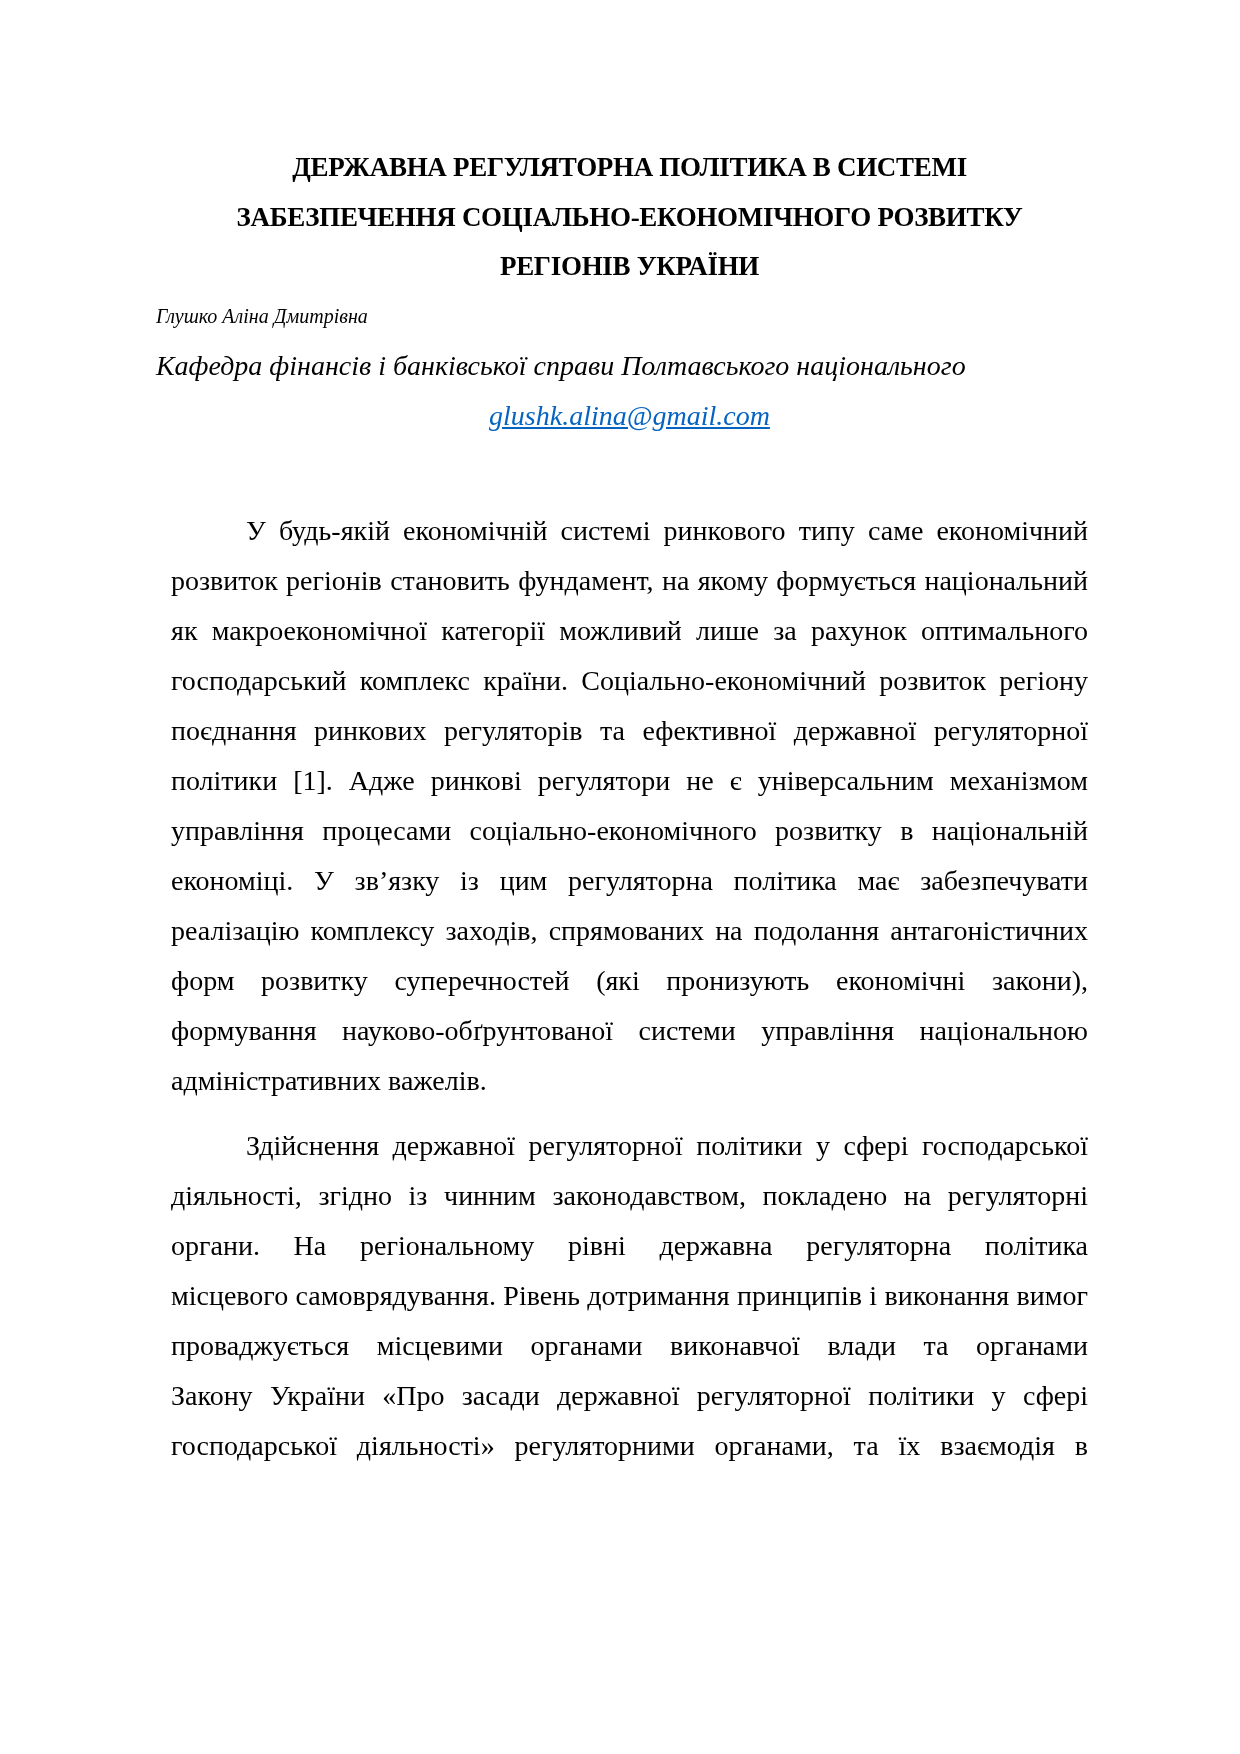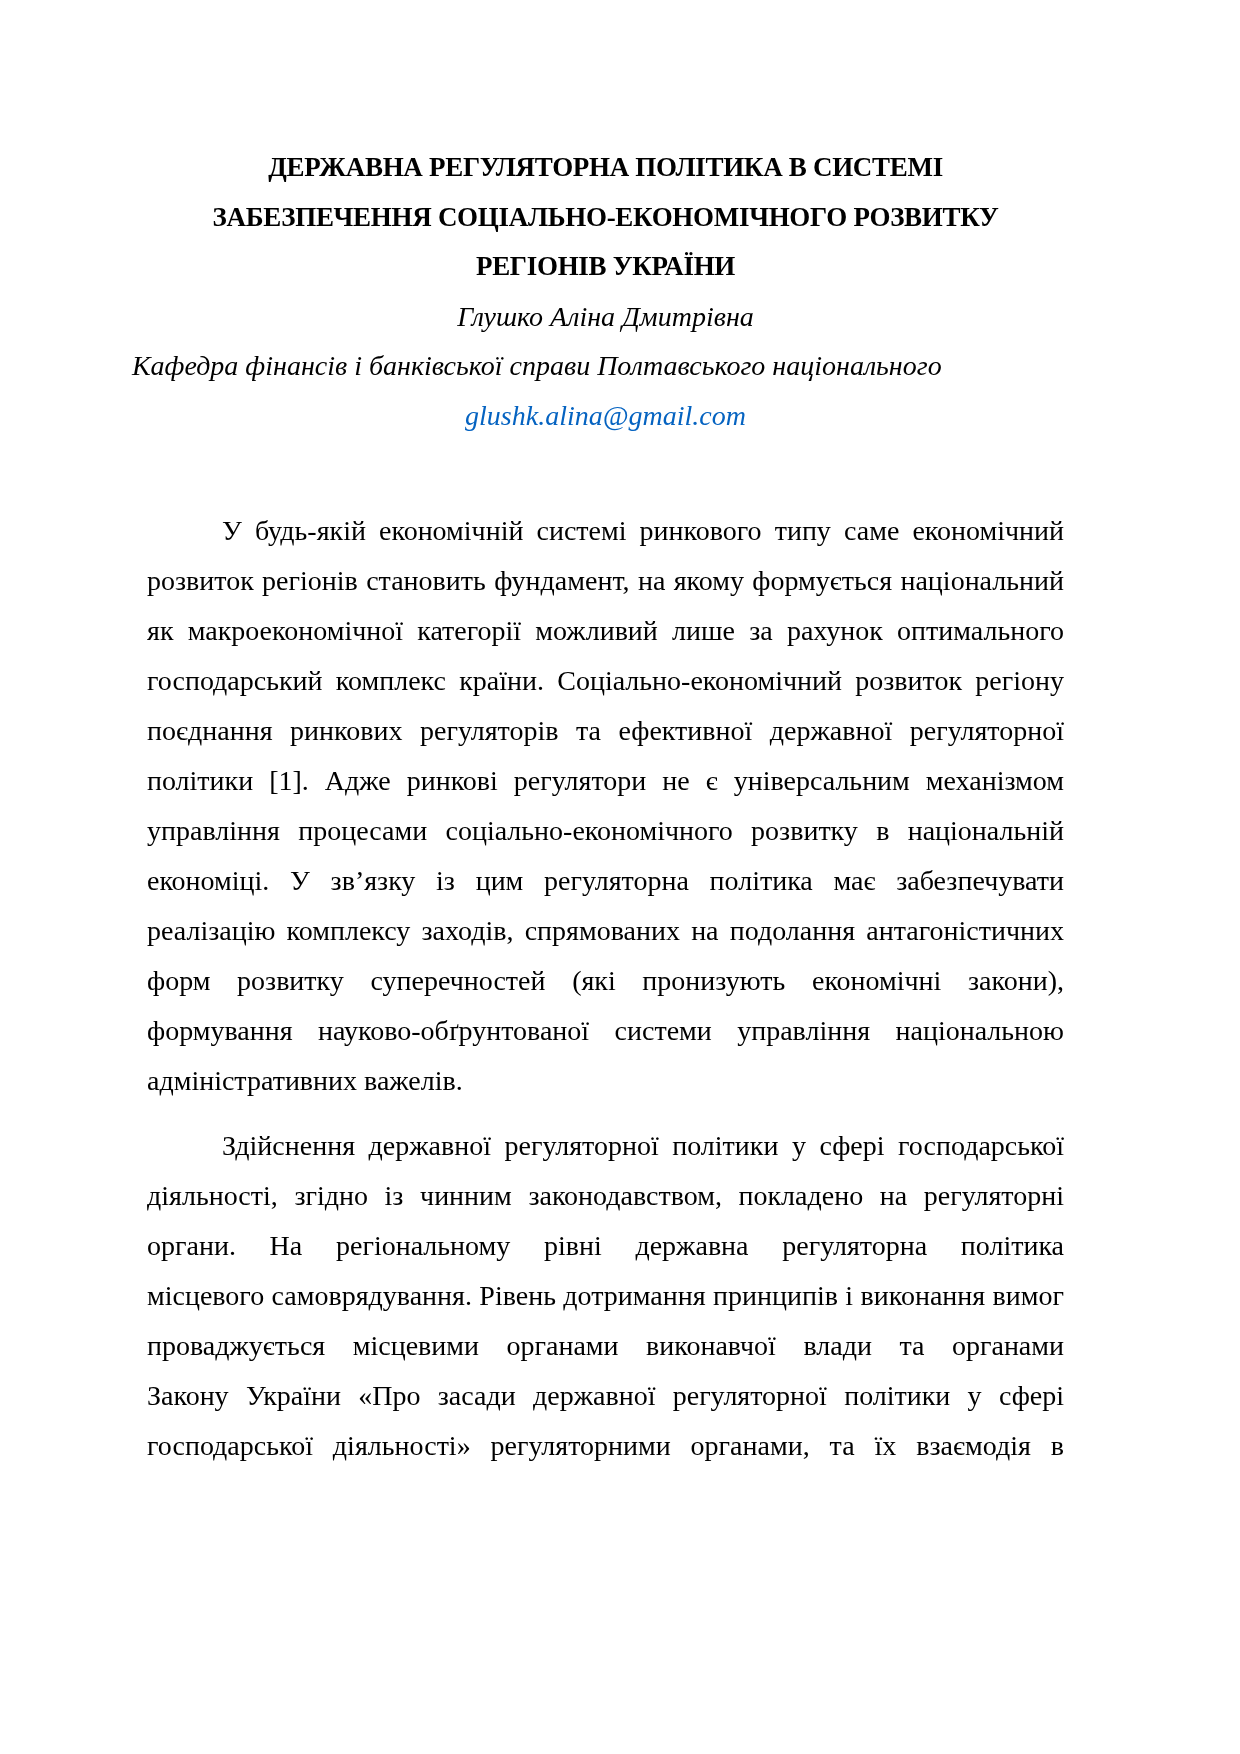"ДЕРЖАВНА РЕГУЛЯТОРНА ПОЛІТИКА В СИСТЕМІ" .page { left: 132px -> 156px }
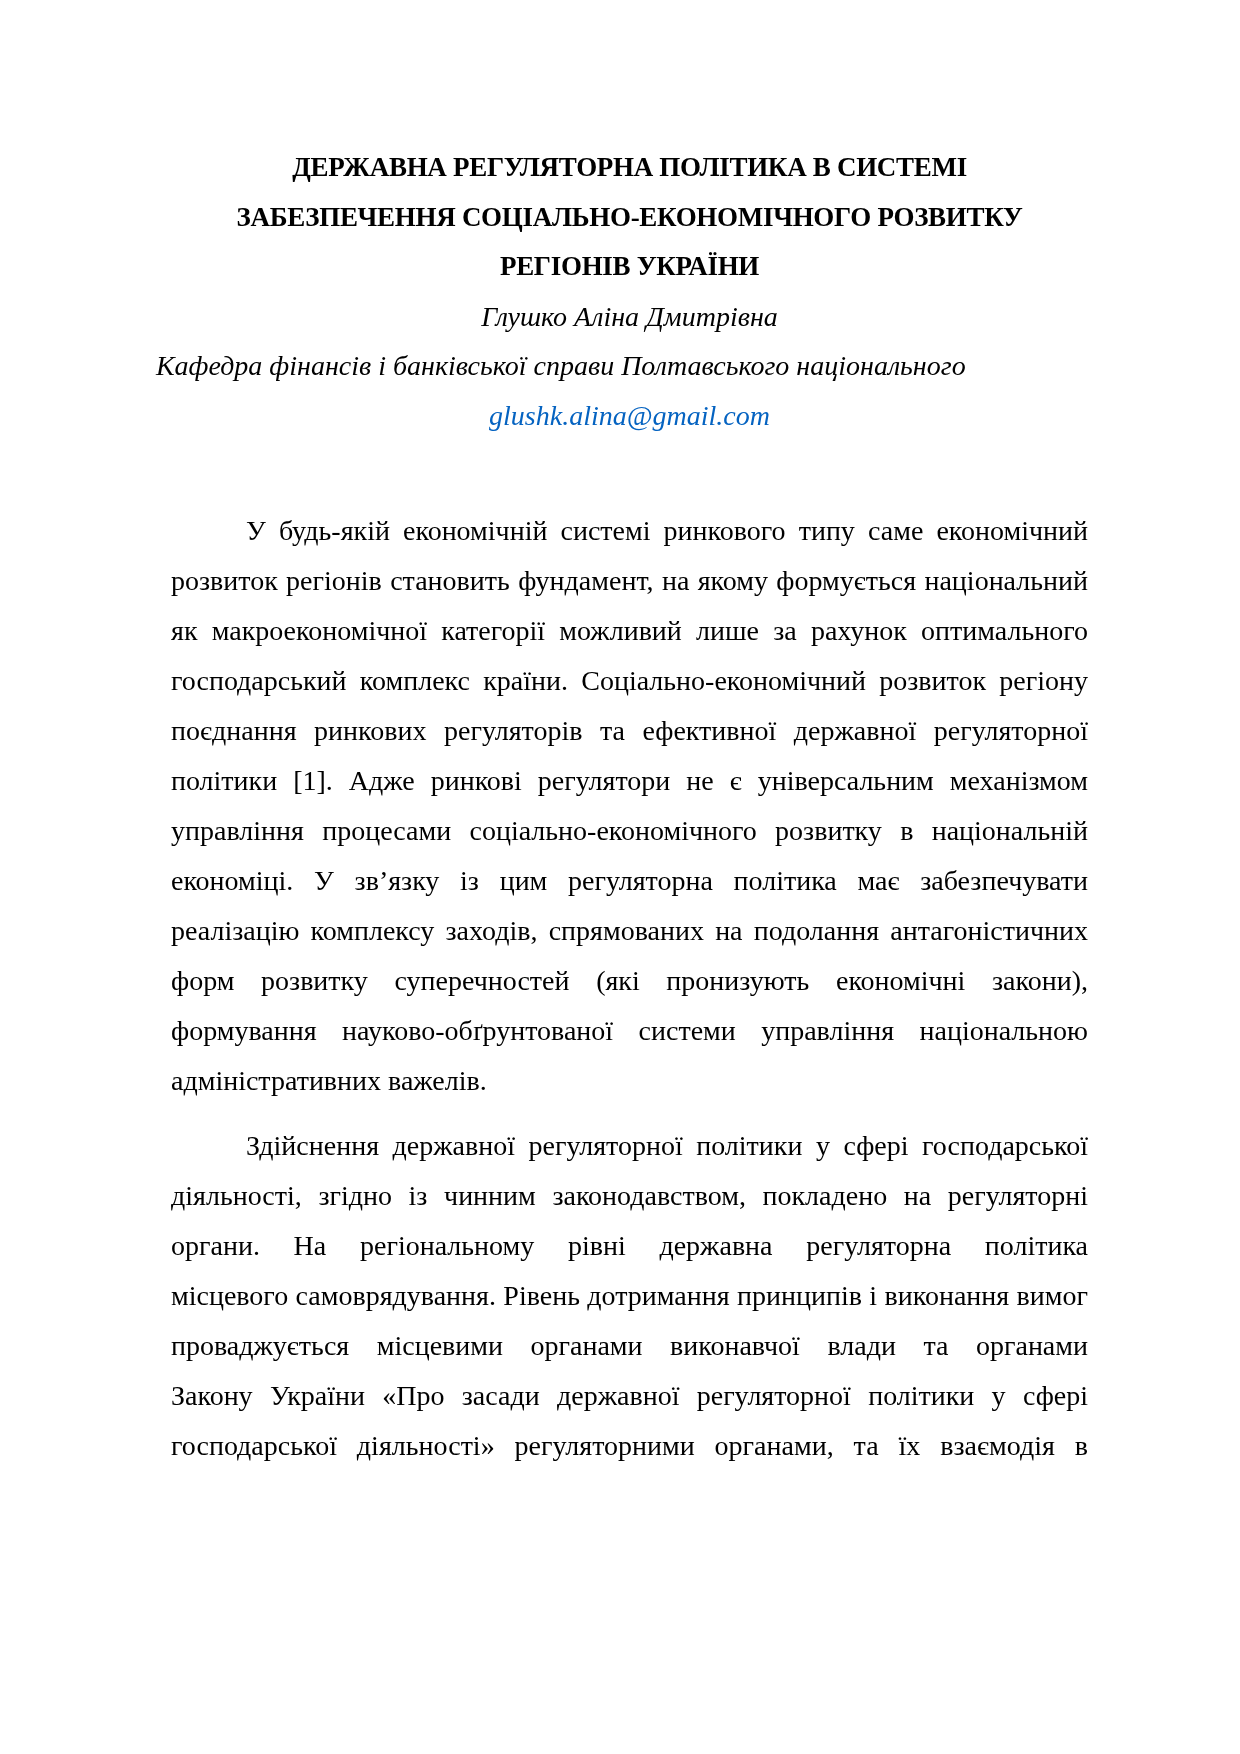"Глушко Аліна Дмитрівна" .author { font-size: 28px -> 20px; text-align: center -> left }
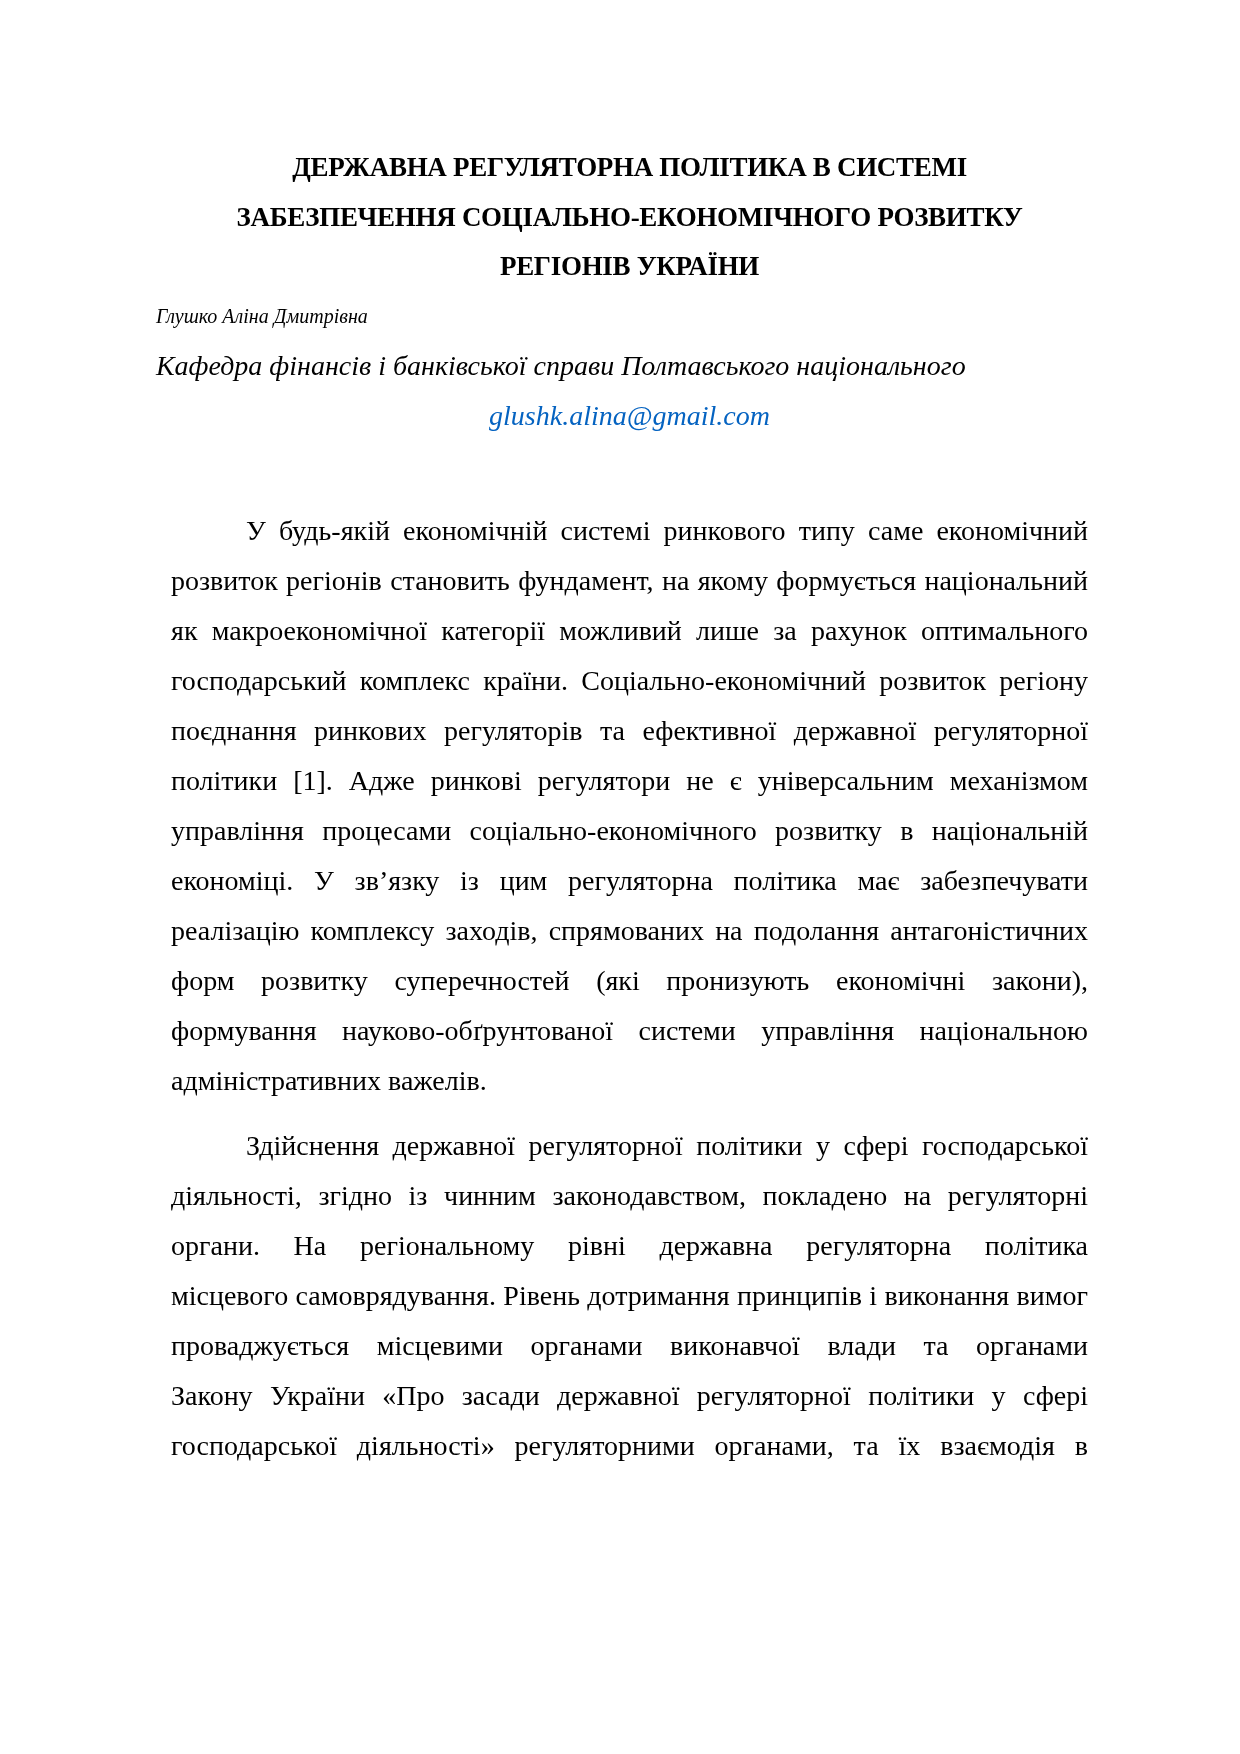"glushk.alina@gmail.com" .email-row a { text-decoration: none -> underline }
